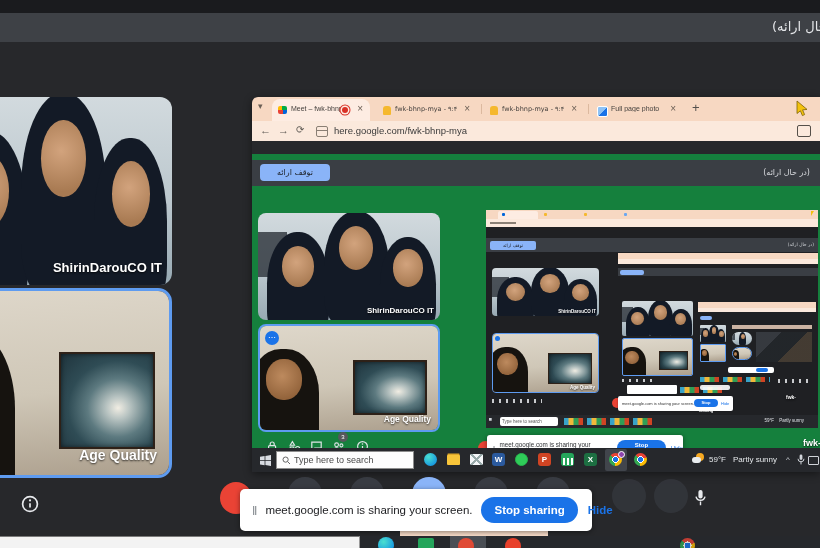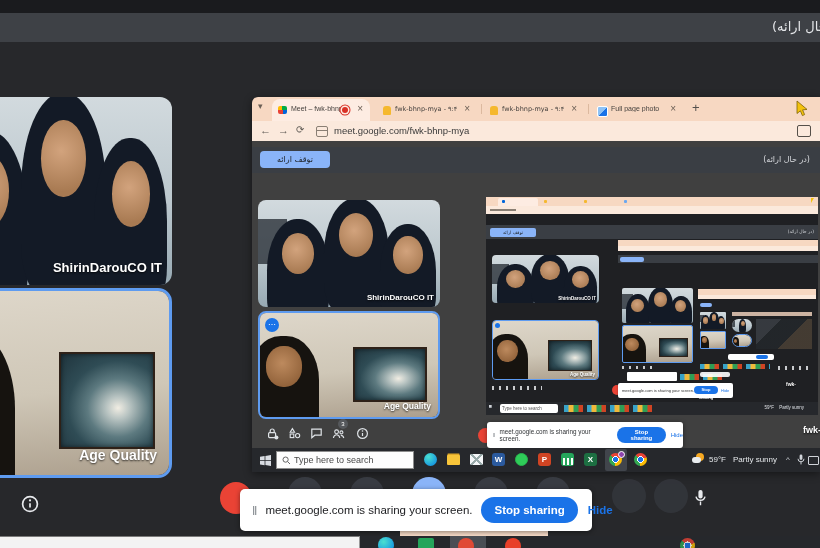"meet.google.com/fwk-bhnp-mya" span.abs { text: meet.google.com/fwk-bhnp-mya -> here.google.com/fwk-bhnp-mya }
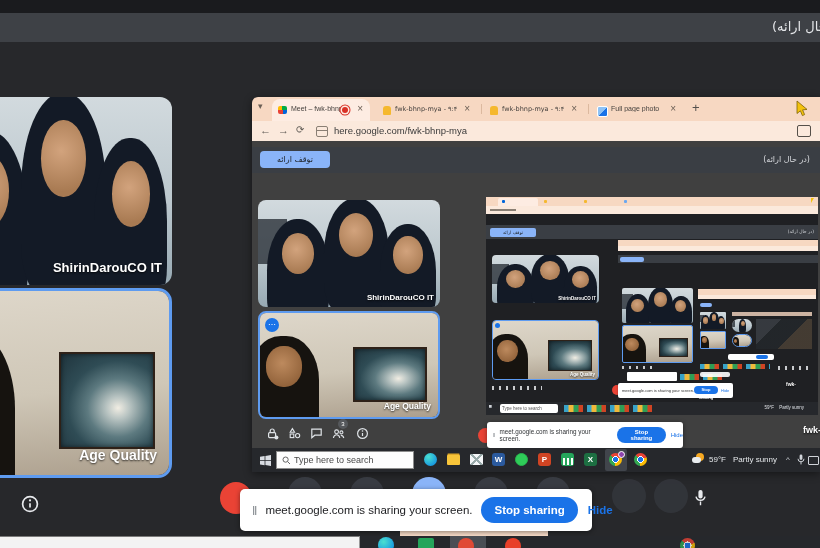"توقف ارائه" .page { background: #404040 -> #15803d; top: 44px -> 57px }
